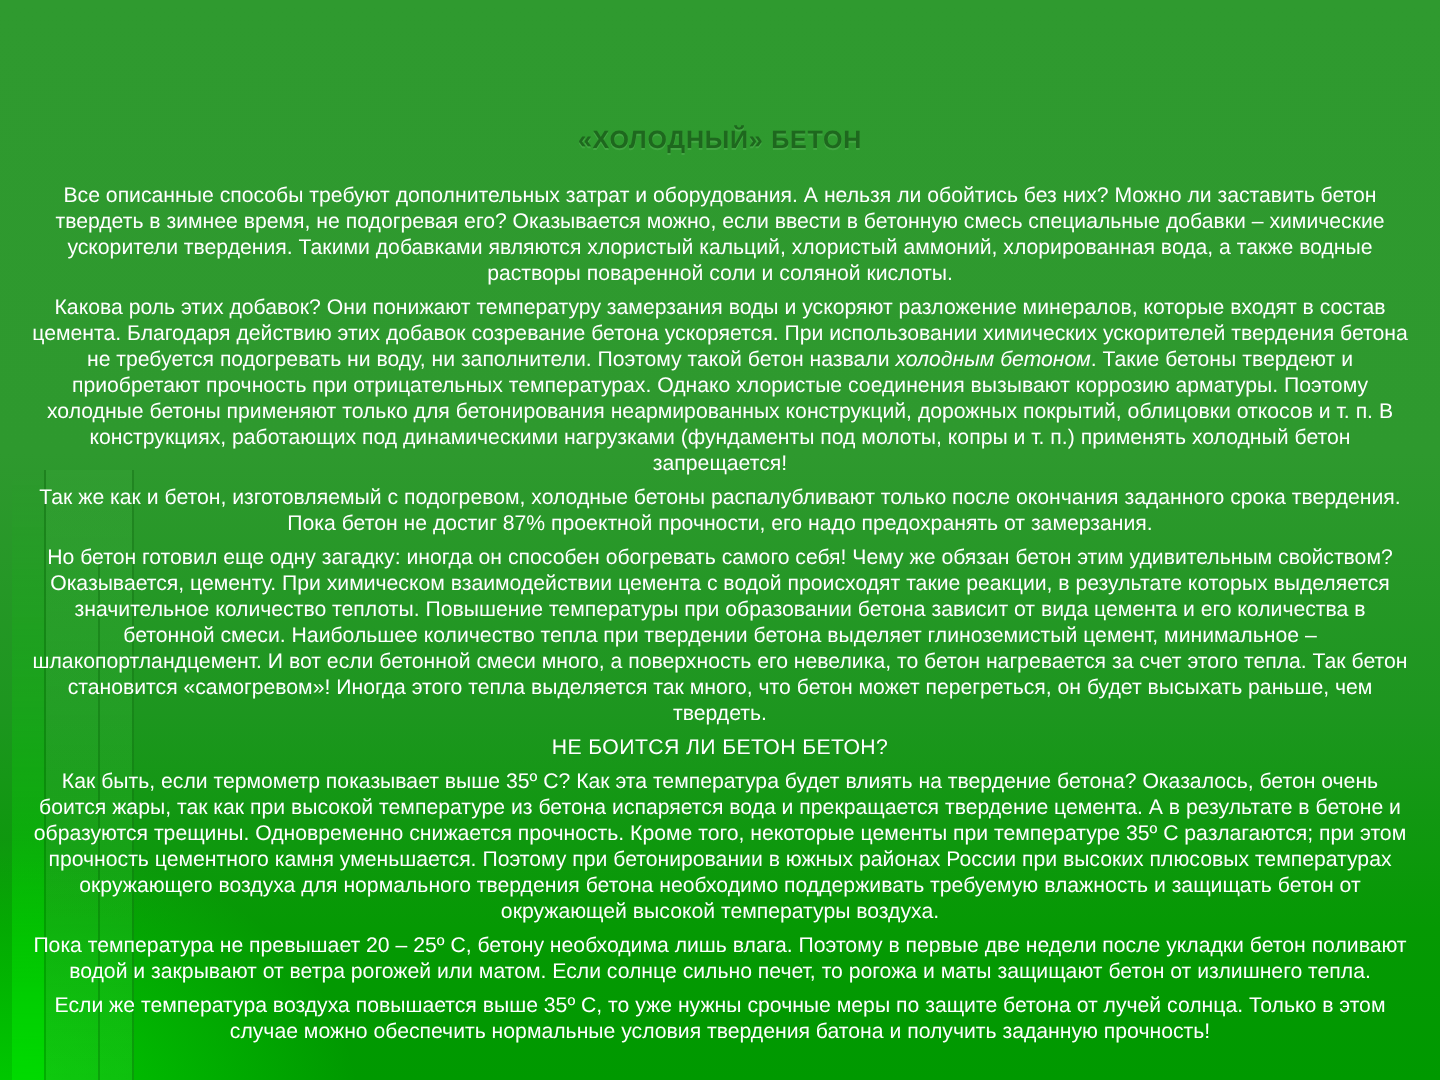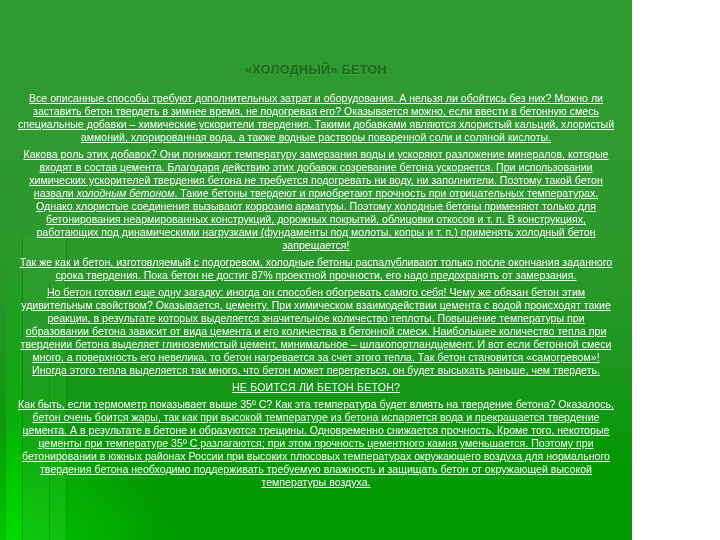"«ХОЛОДНЫЙ» БЕТОН" .slide { width: 632px -> 720px }
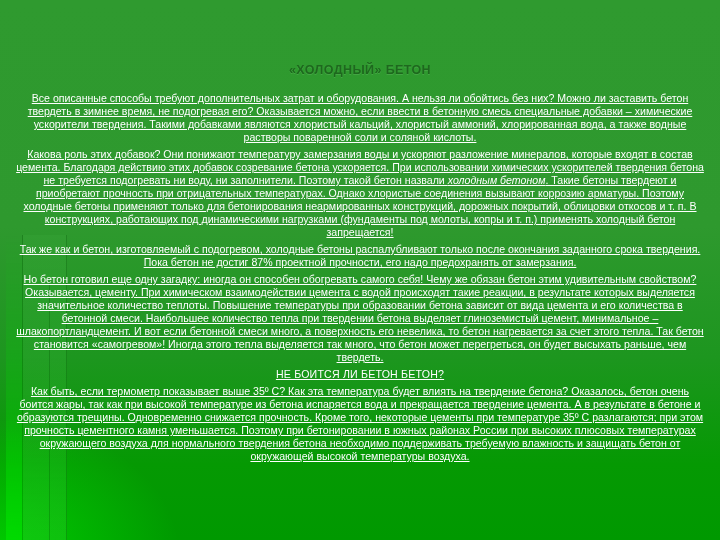"Все описанные способы требуют" p.para, p.subhead { text-decoration: underline -> none }
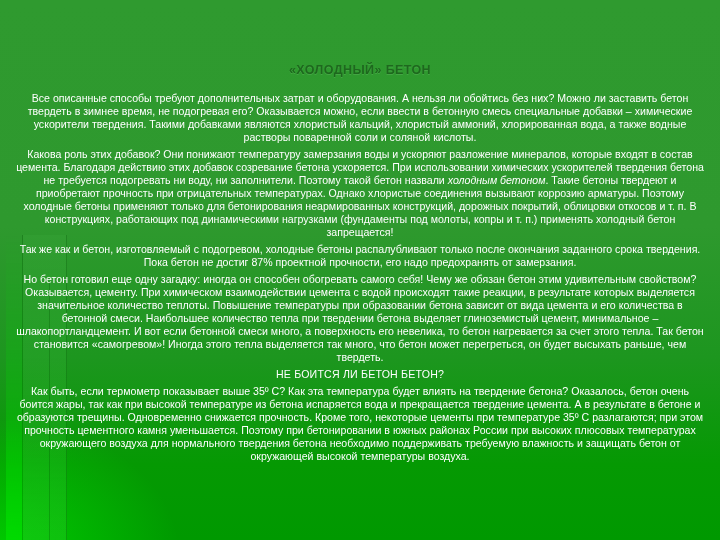"Пока температура не превышает 20" p.para { html: none -> <p>Пока температура не превышает 20 – 25º С, бетону необходима лишь влага. Поэтому в первые две недели после укладки бетон поливают водой и закрывают от ветра рогожей или матом. Если солнце сильно печет, то рогожа и маты защищают бетон от излишнего тепла.</p> }
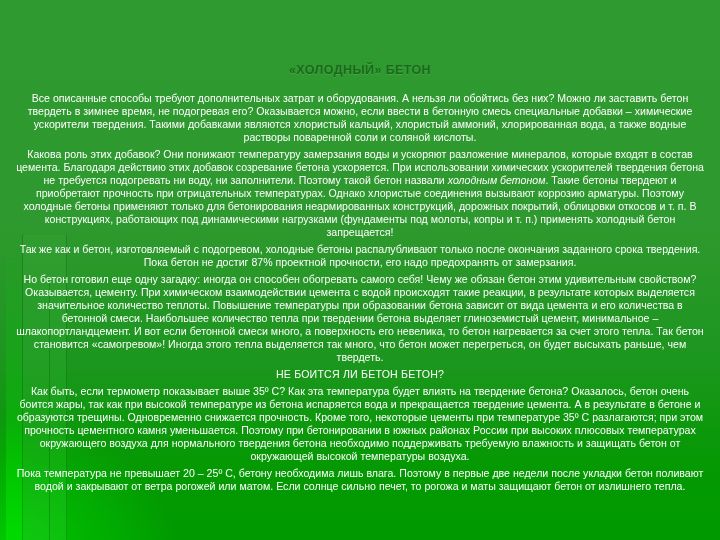"Если же температура воздуха повышается" p.para { html: none -> <p>Если же температура воздуха повышается выше 35º С, то уже нужны срочные меры по защите бетона от лучей солнца. Только в этом случае можно обеспечить нормальные условия твердения батона и получить заданную прочность!</p> }
